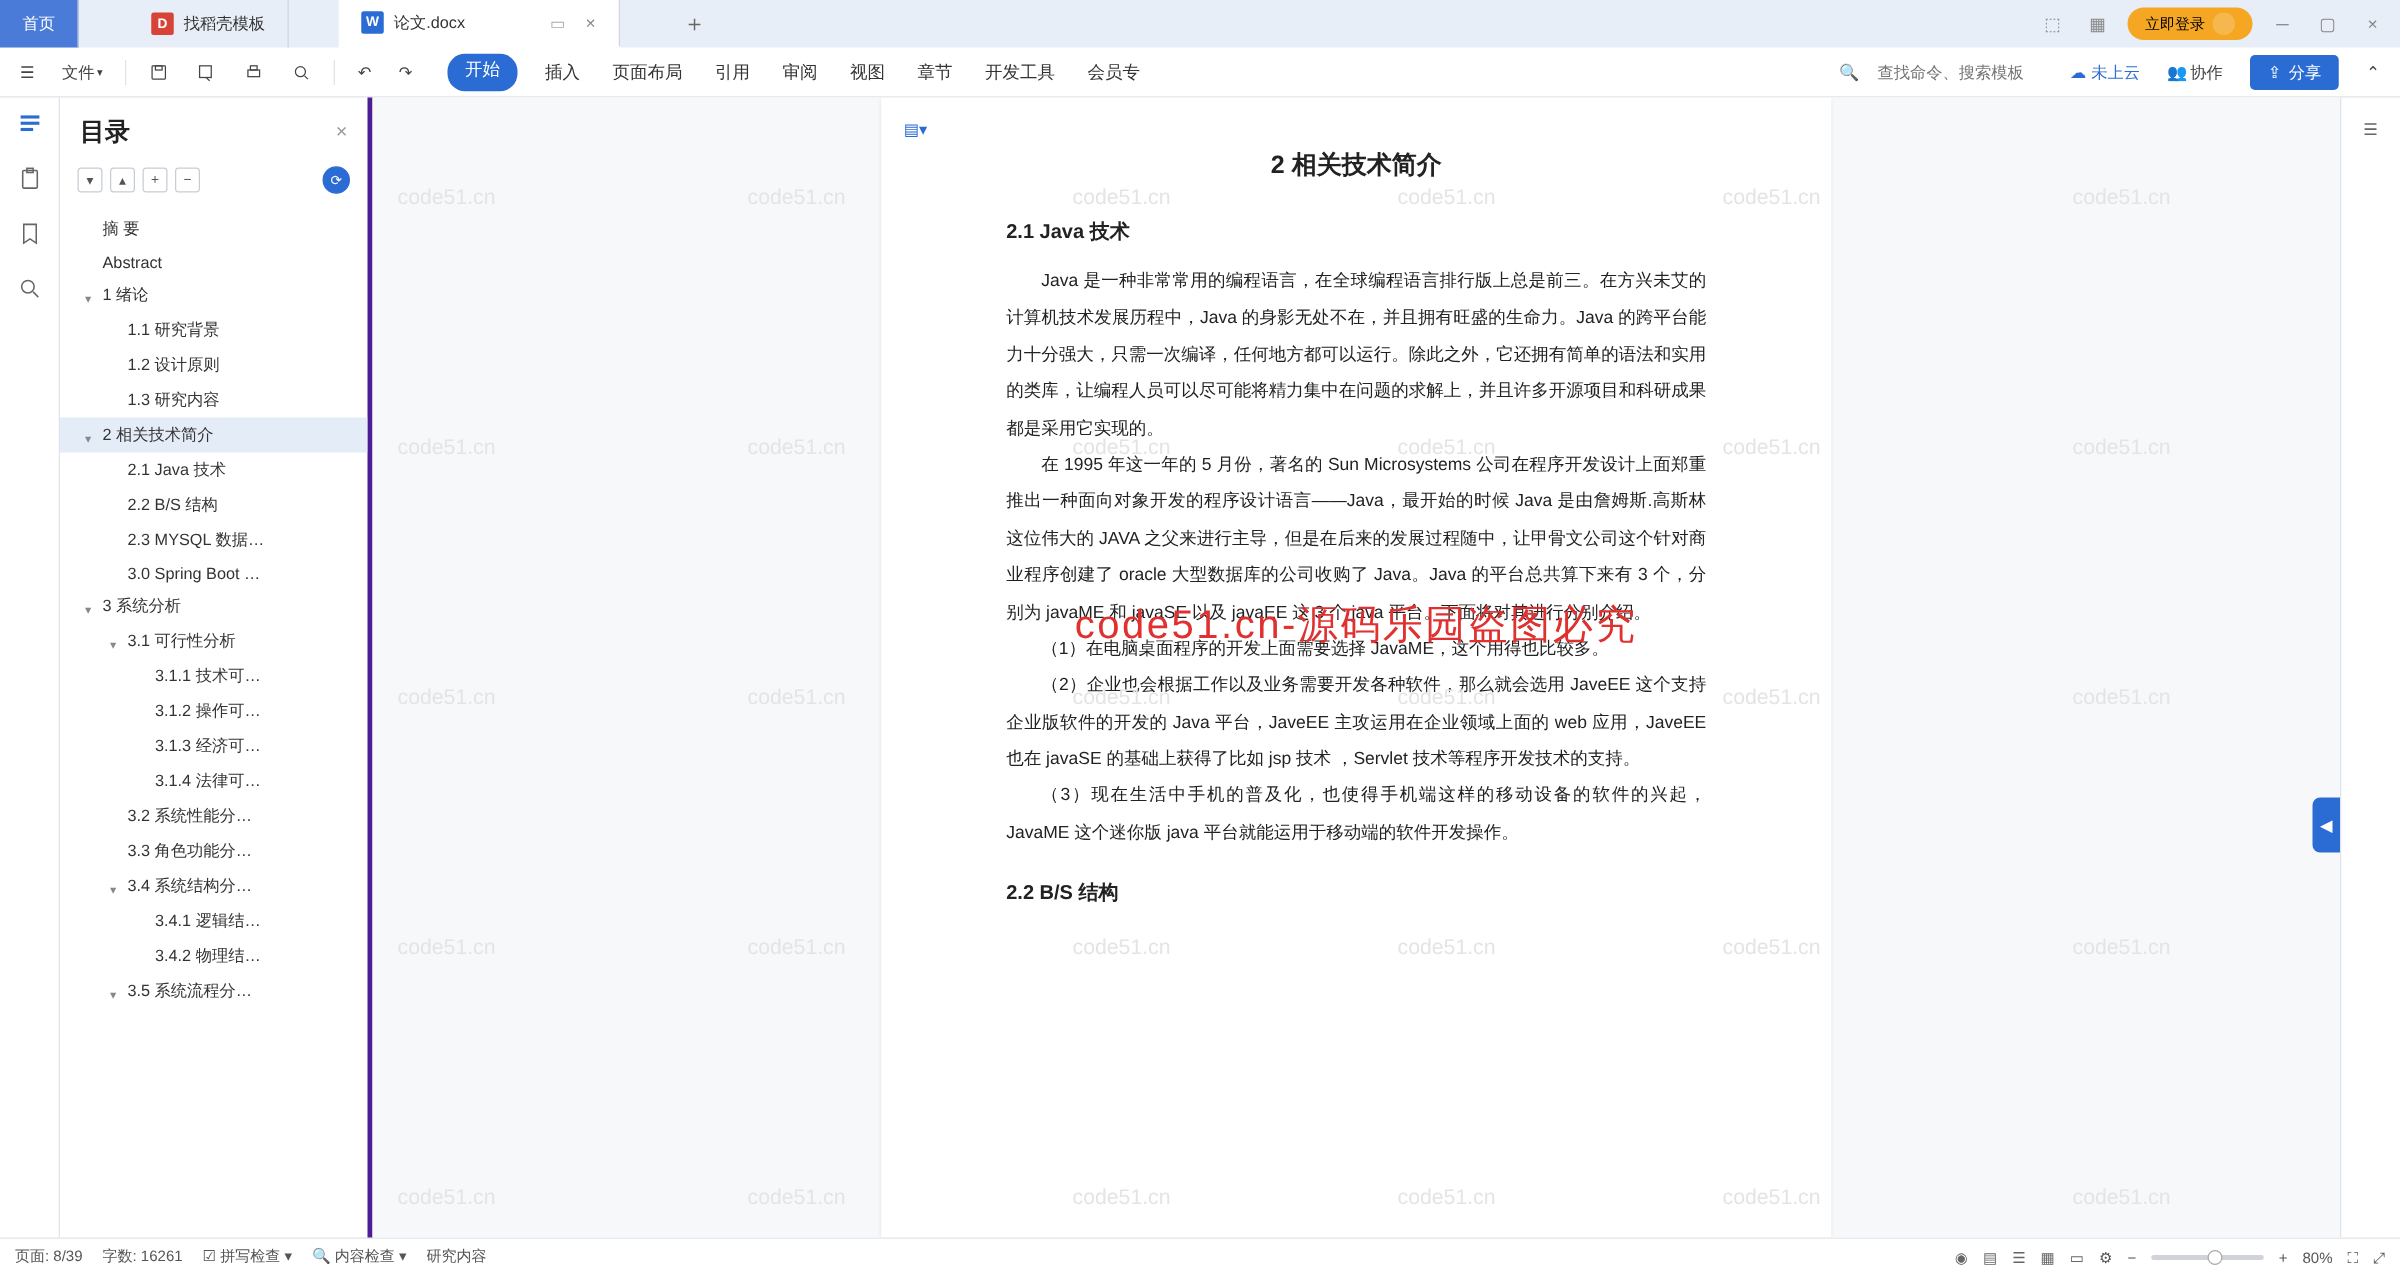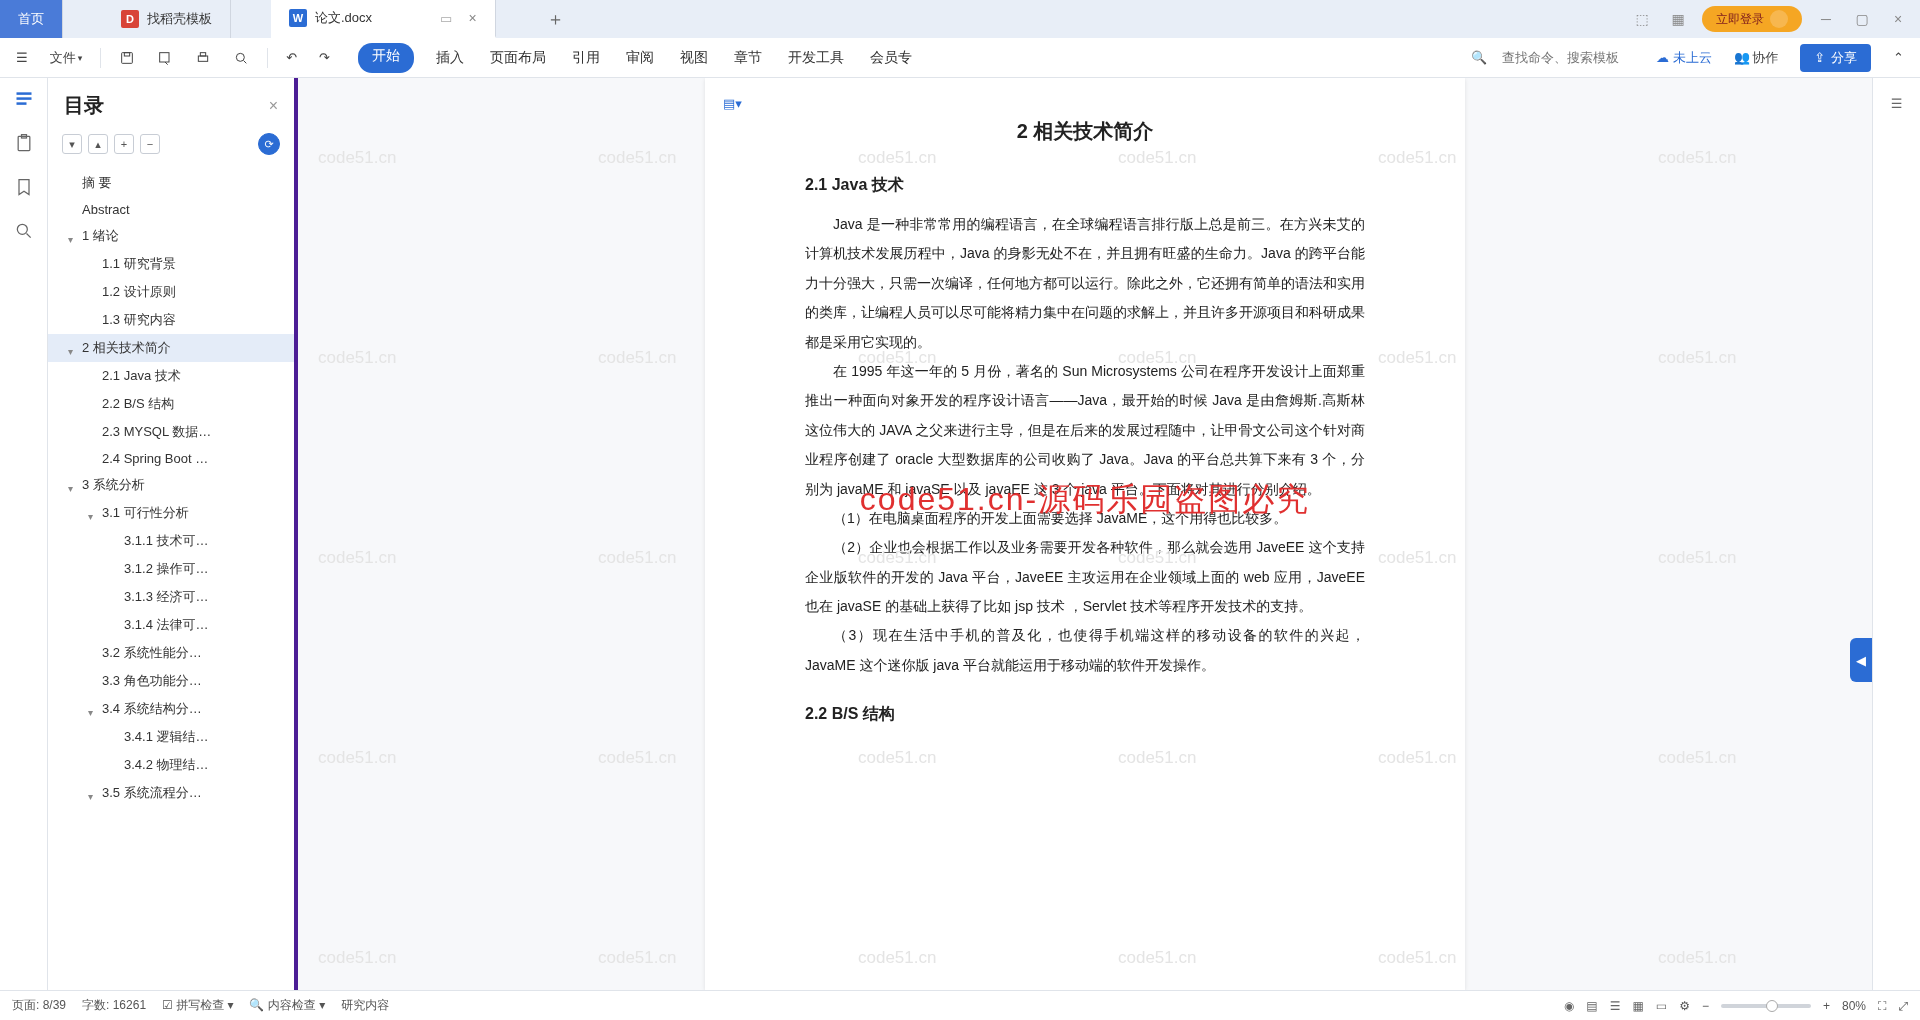"立即登录" .login-btn { color: #7f1d1d -> #000000 }
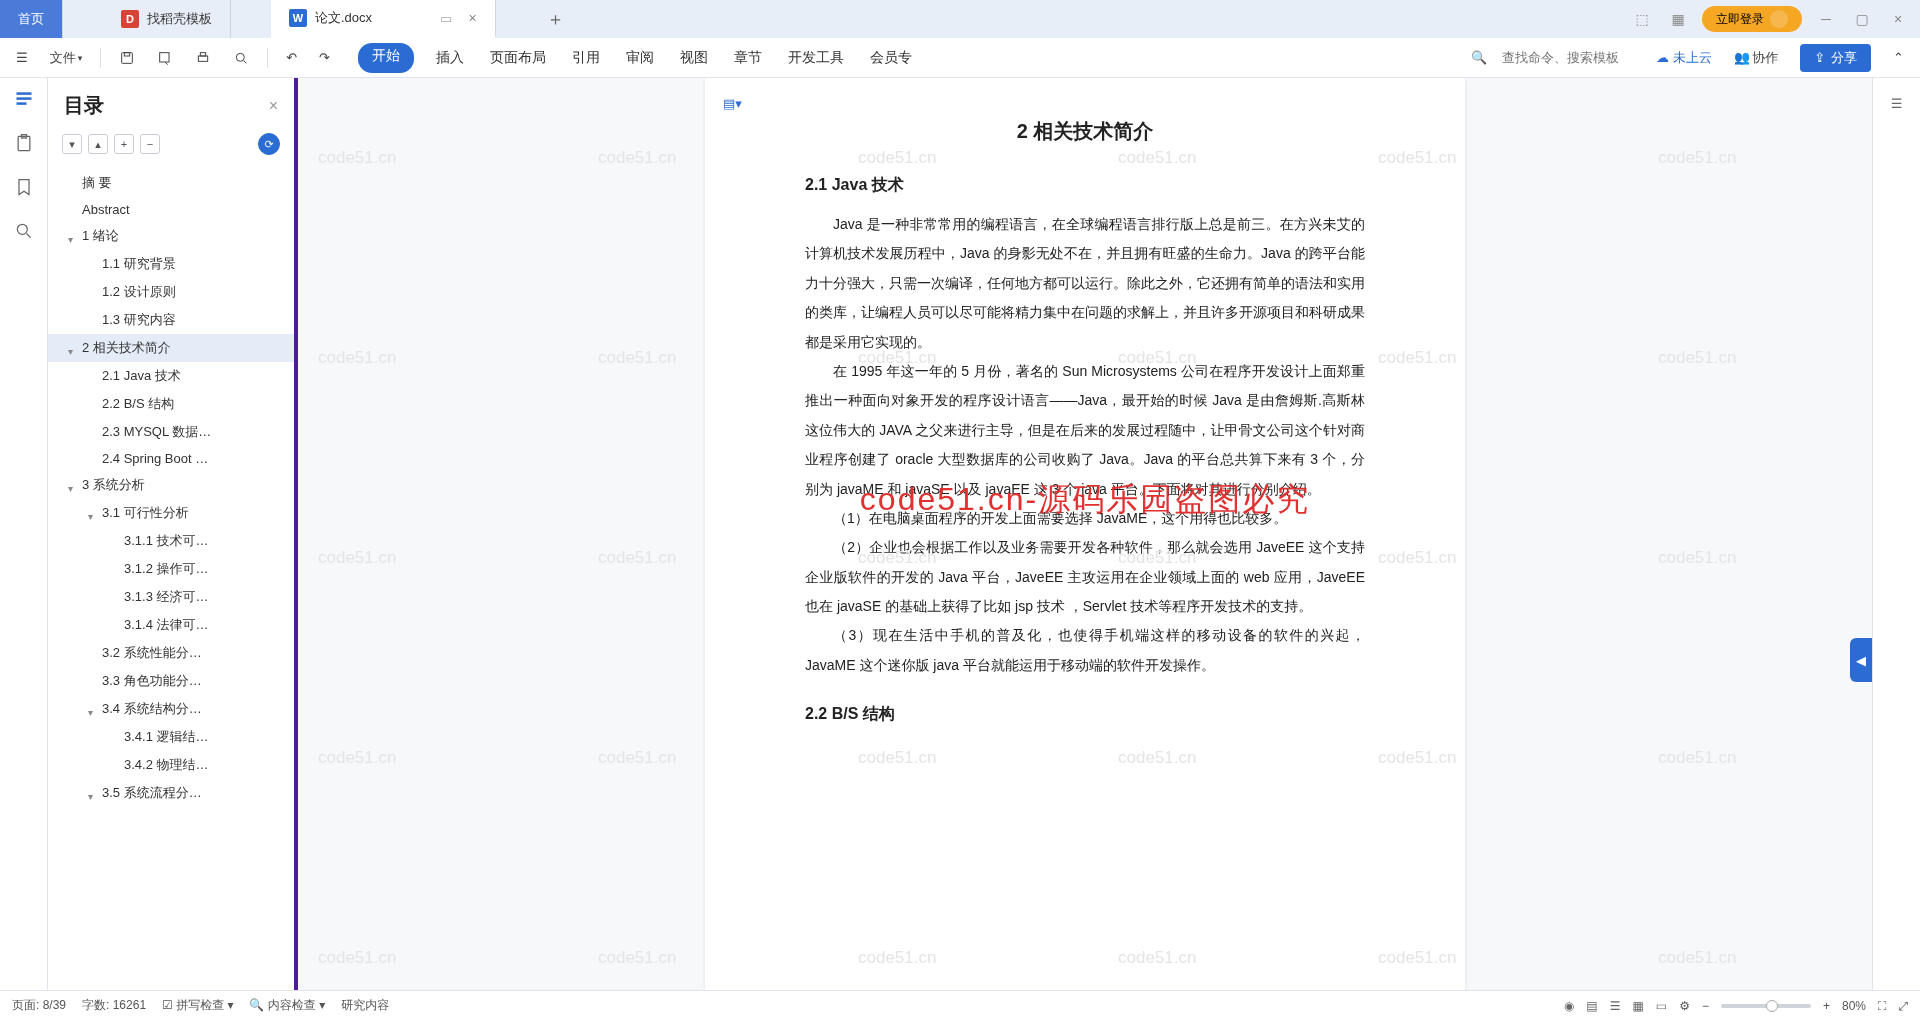"2.4 Spring Boot …" span { text: 2.4 -> 3.0 }
